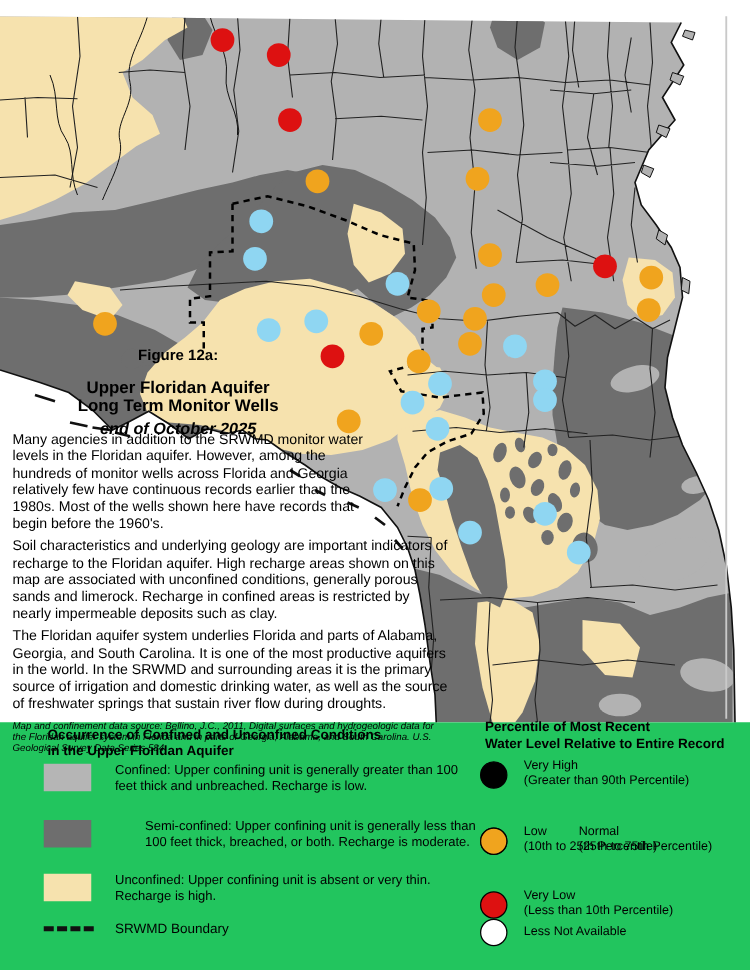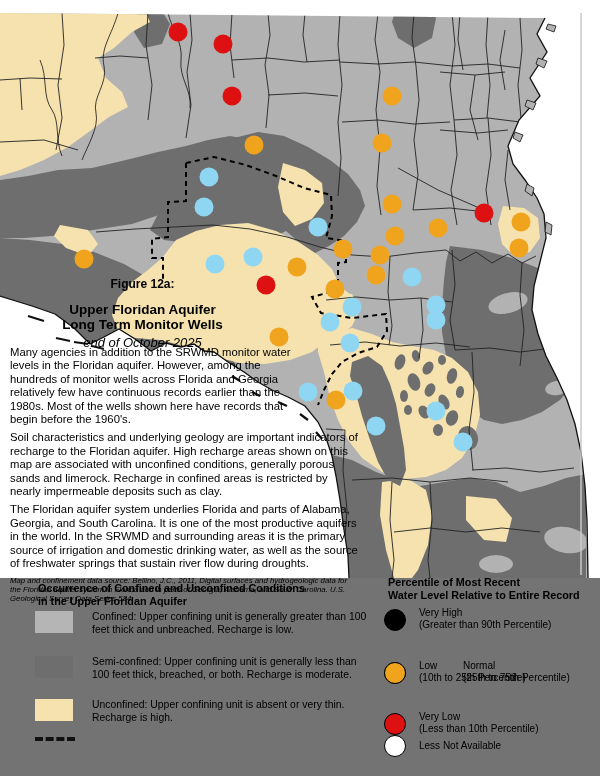"Figure 12a:" .page { background: #737373 -> #22c55e }
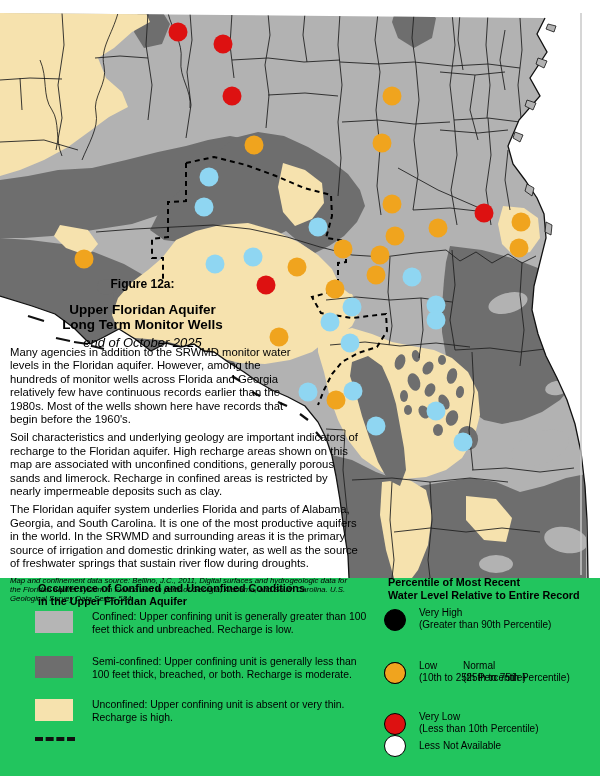"end of October 2025" .fig-subtitle { font-weight: normal -> bold }
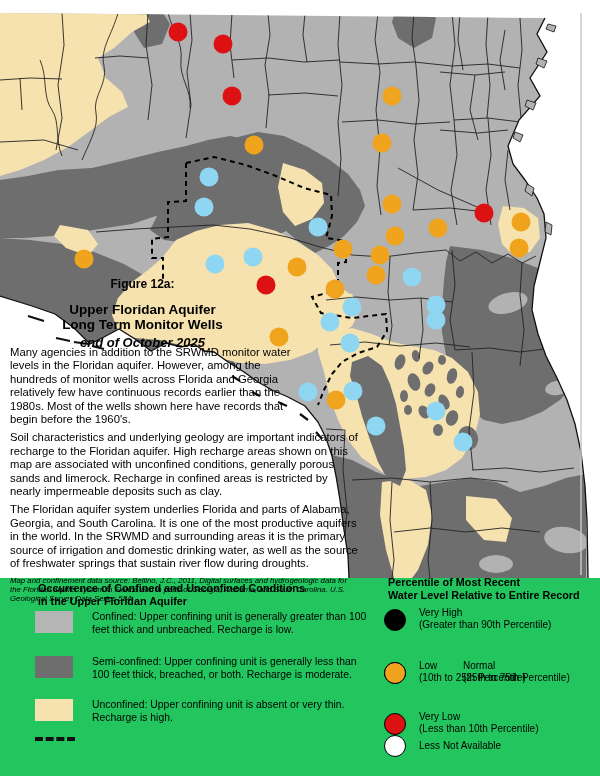"Semi-confined: Upper confining unit is" .row-semi { gap: none -> 24px }
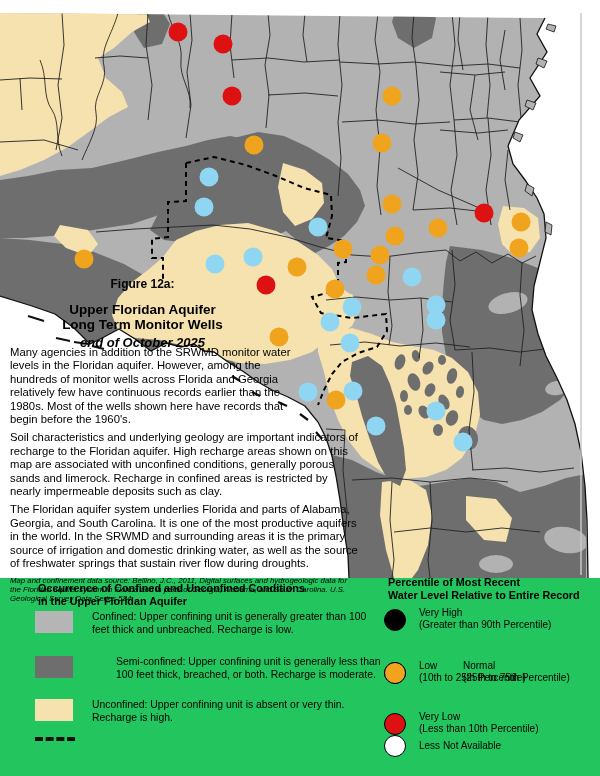"SRWMD Boundary" div.conf-label { html: none -> <div>SRWMD Boundary</div> }
